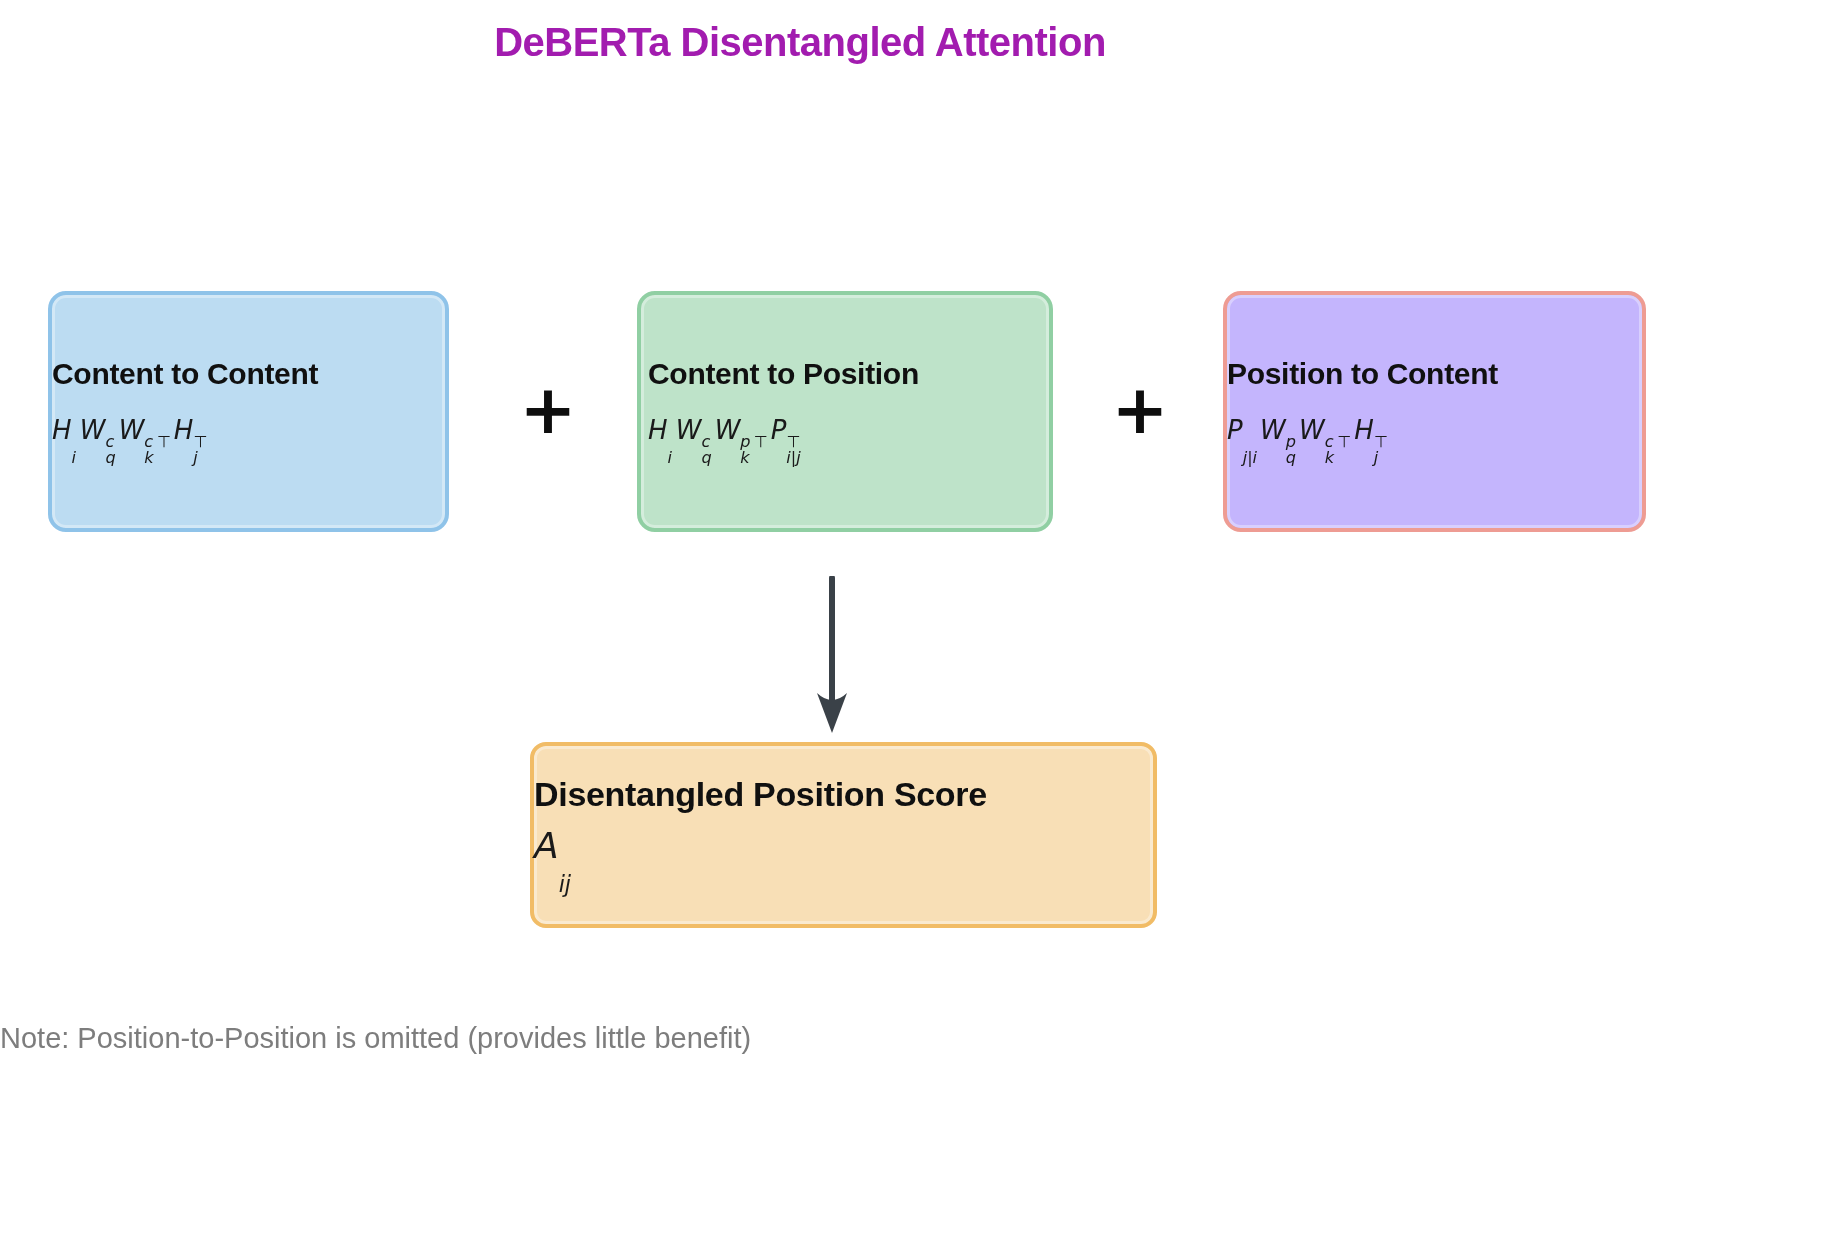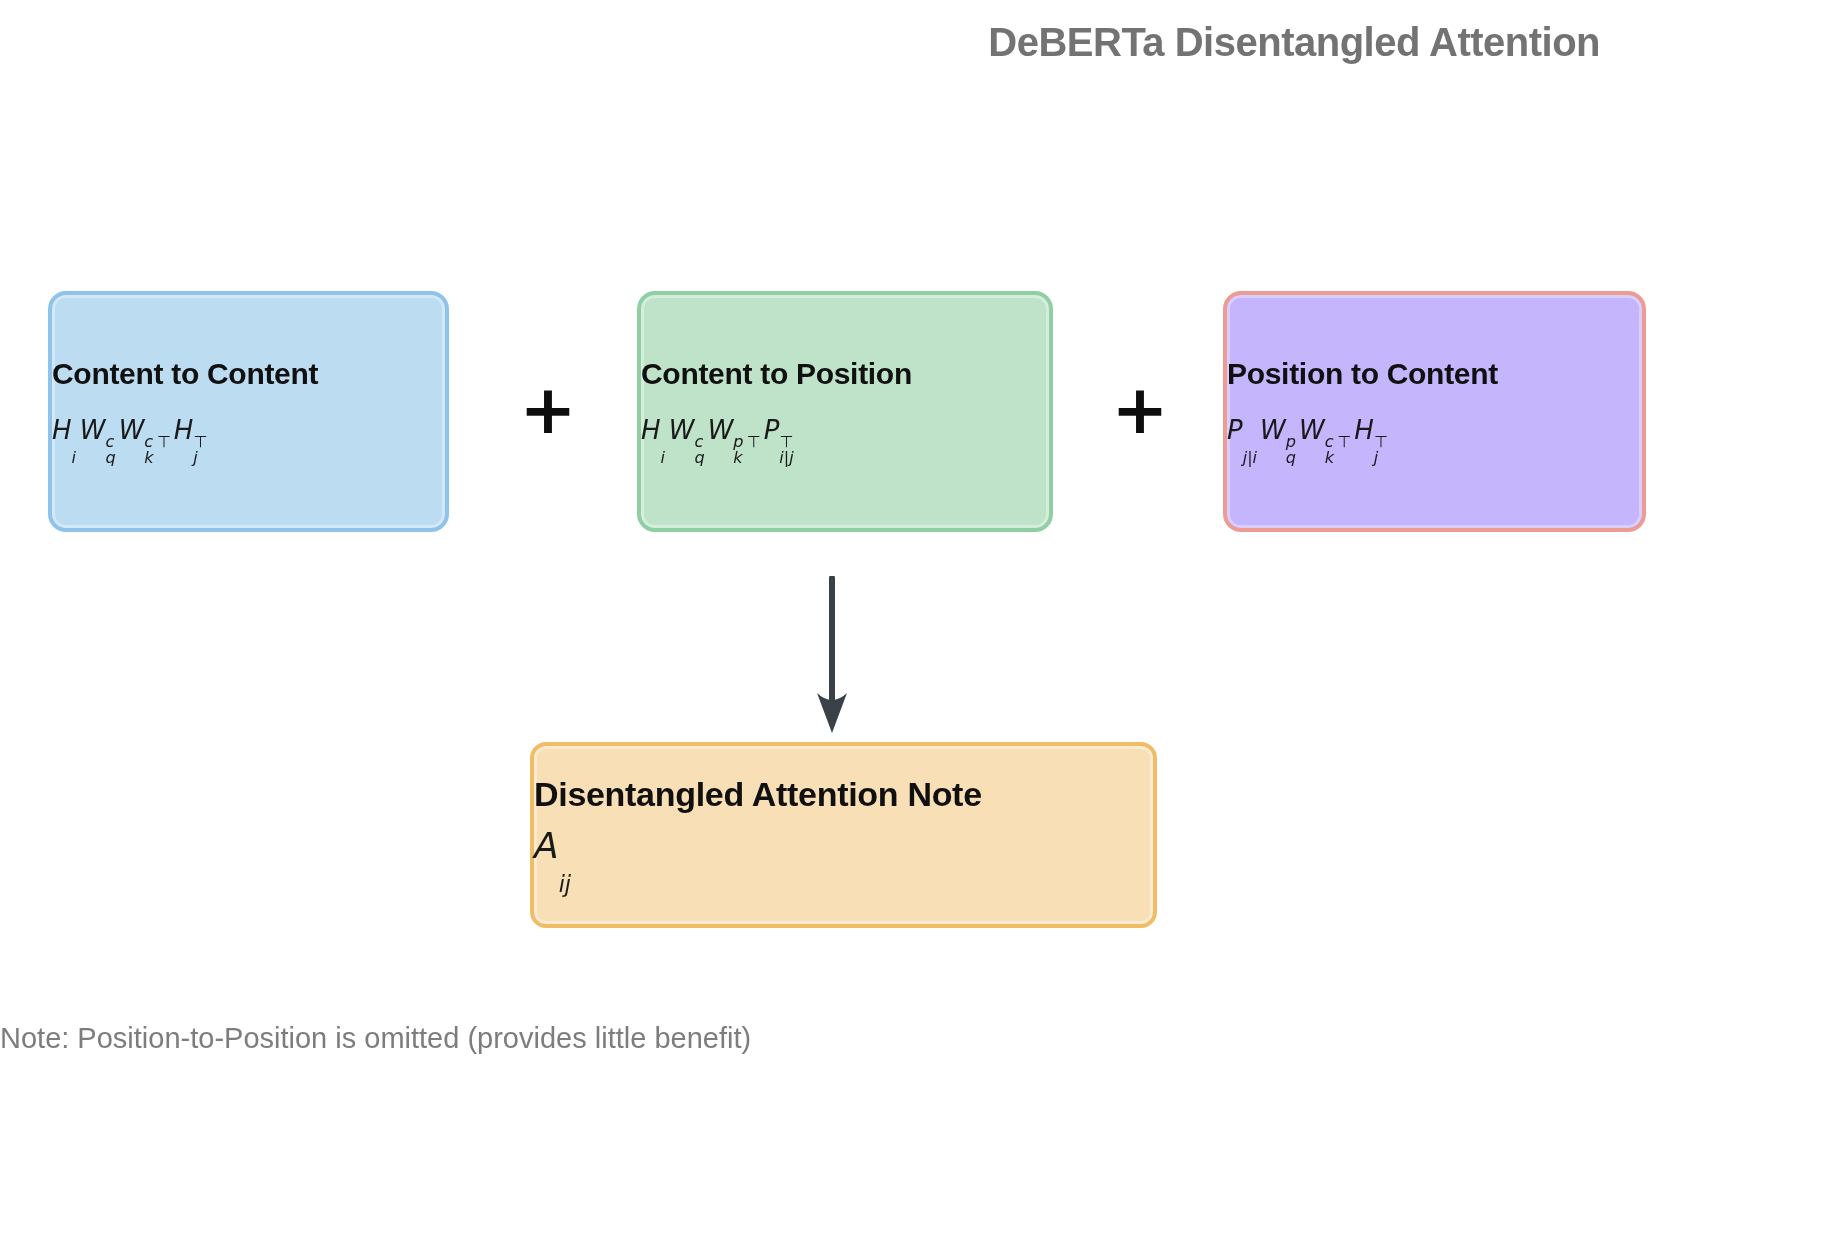"DeBERTa Disentangled Attention" .title { color: #737373 -> #a21caf; text-align: right -> center }
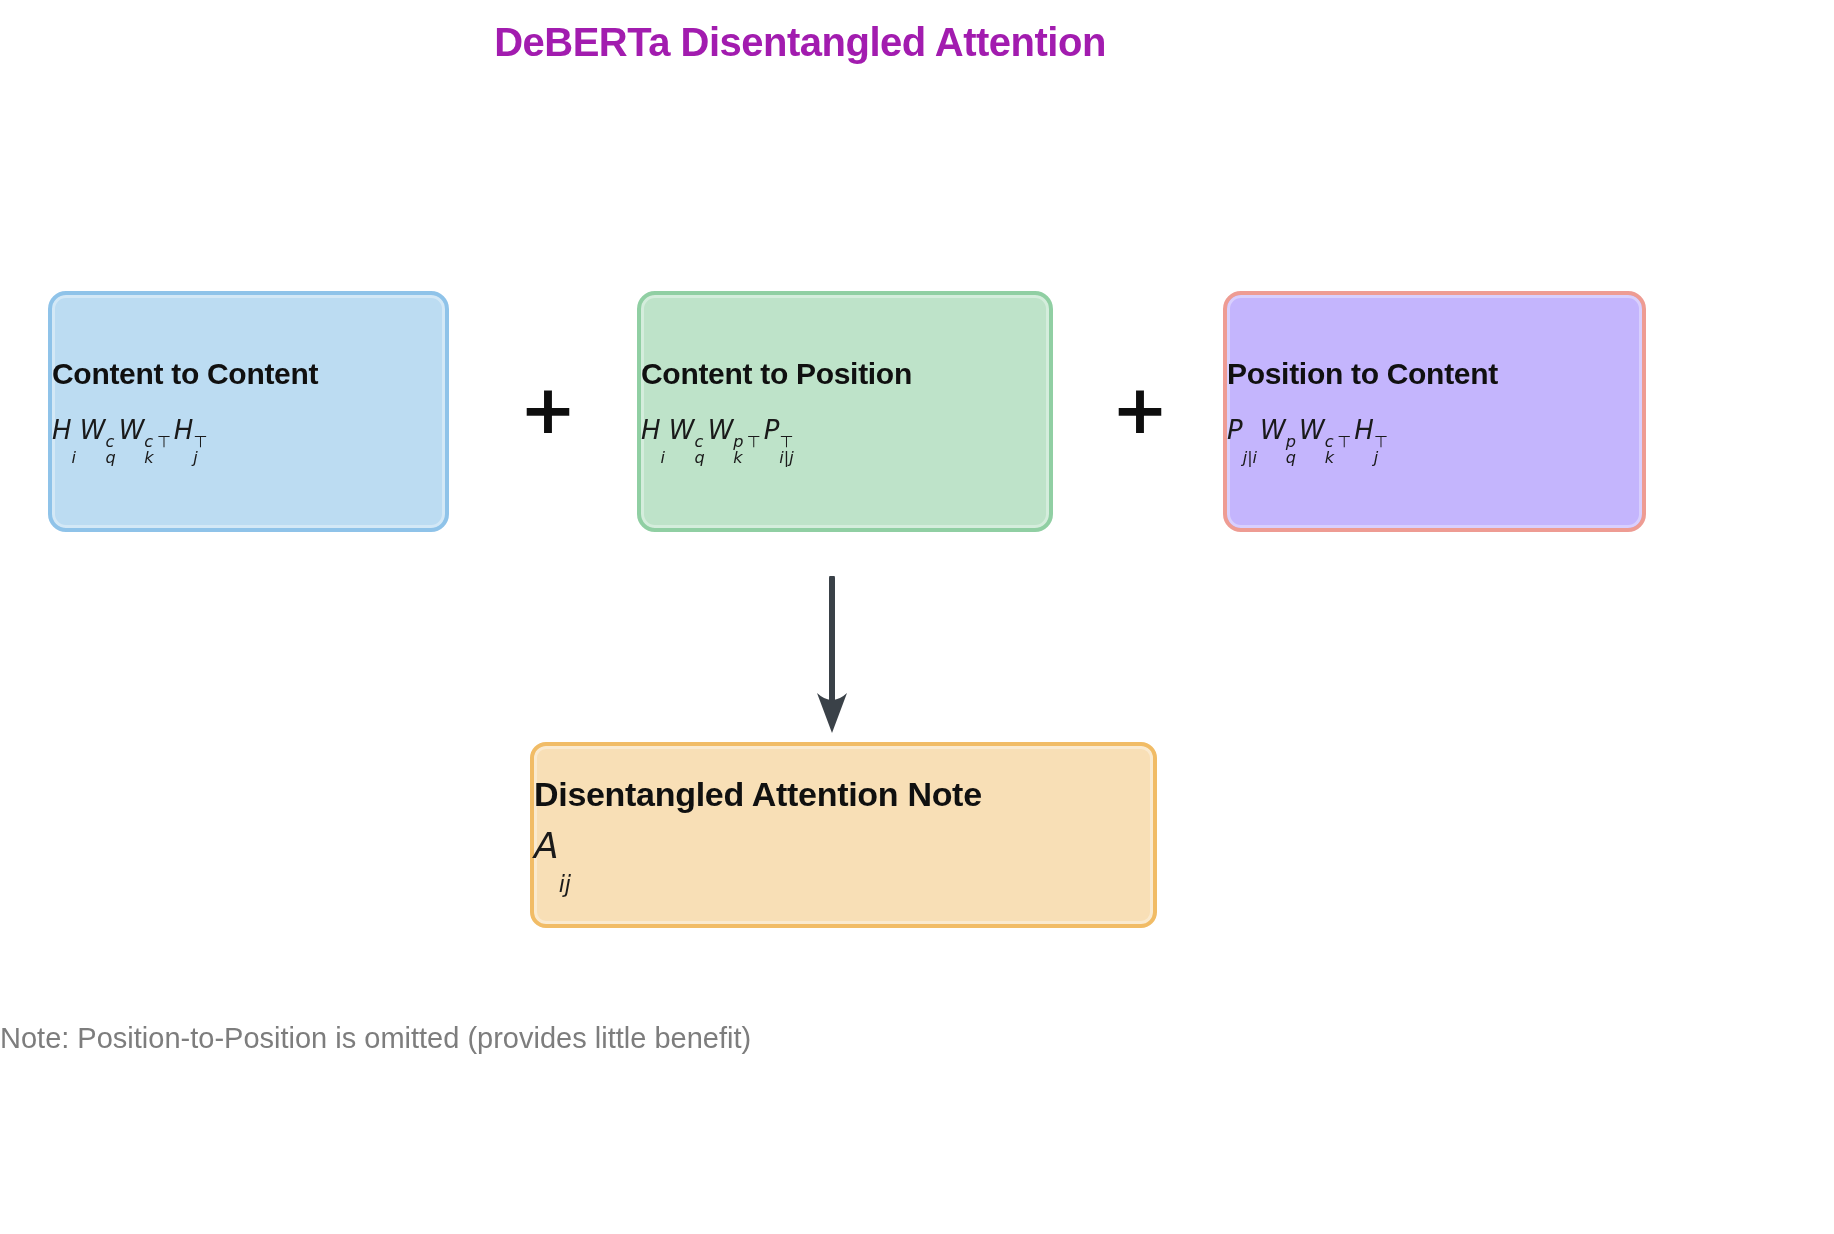"Content to Position" div.box { padding-left: none -> 7px }
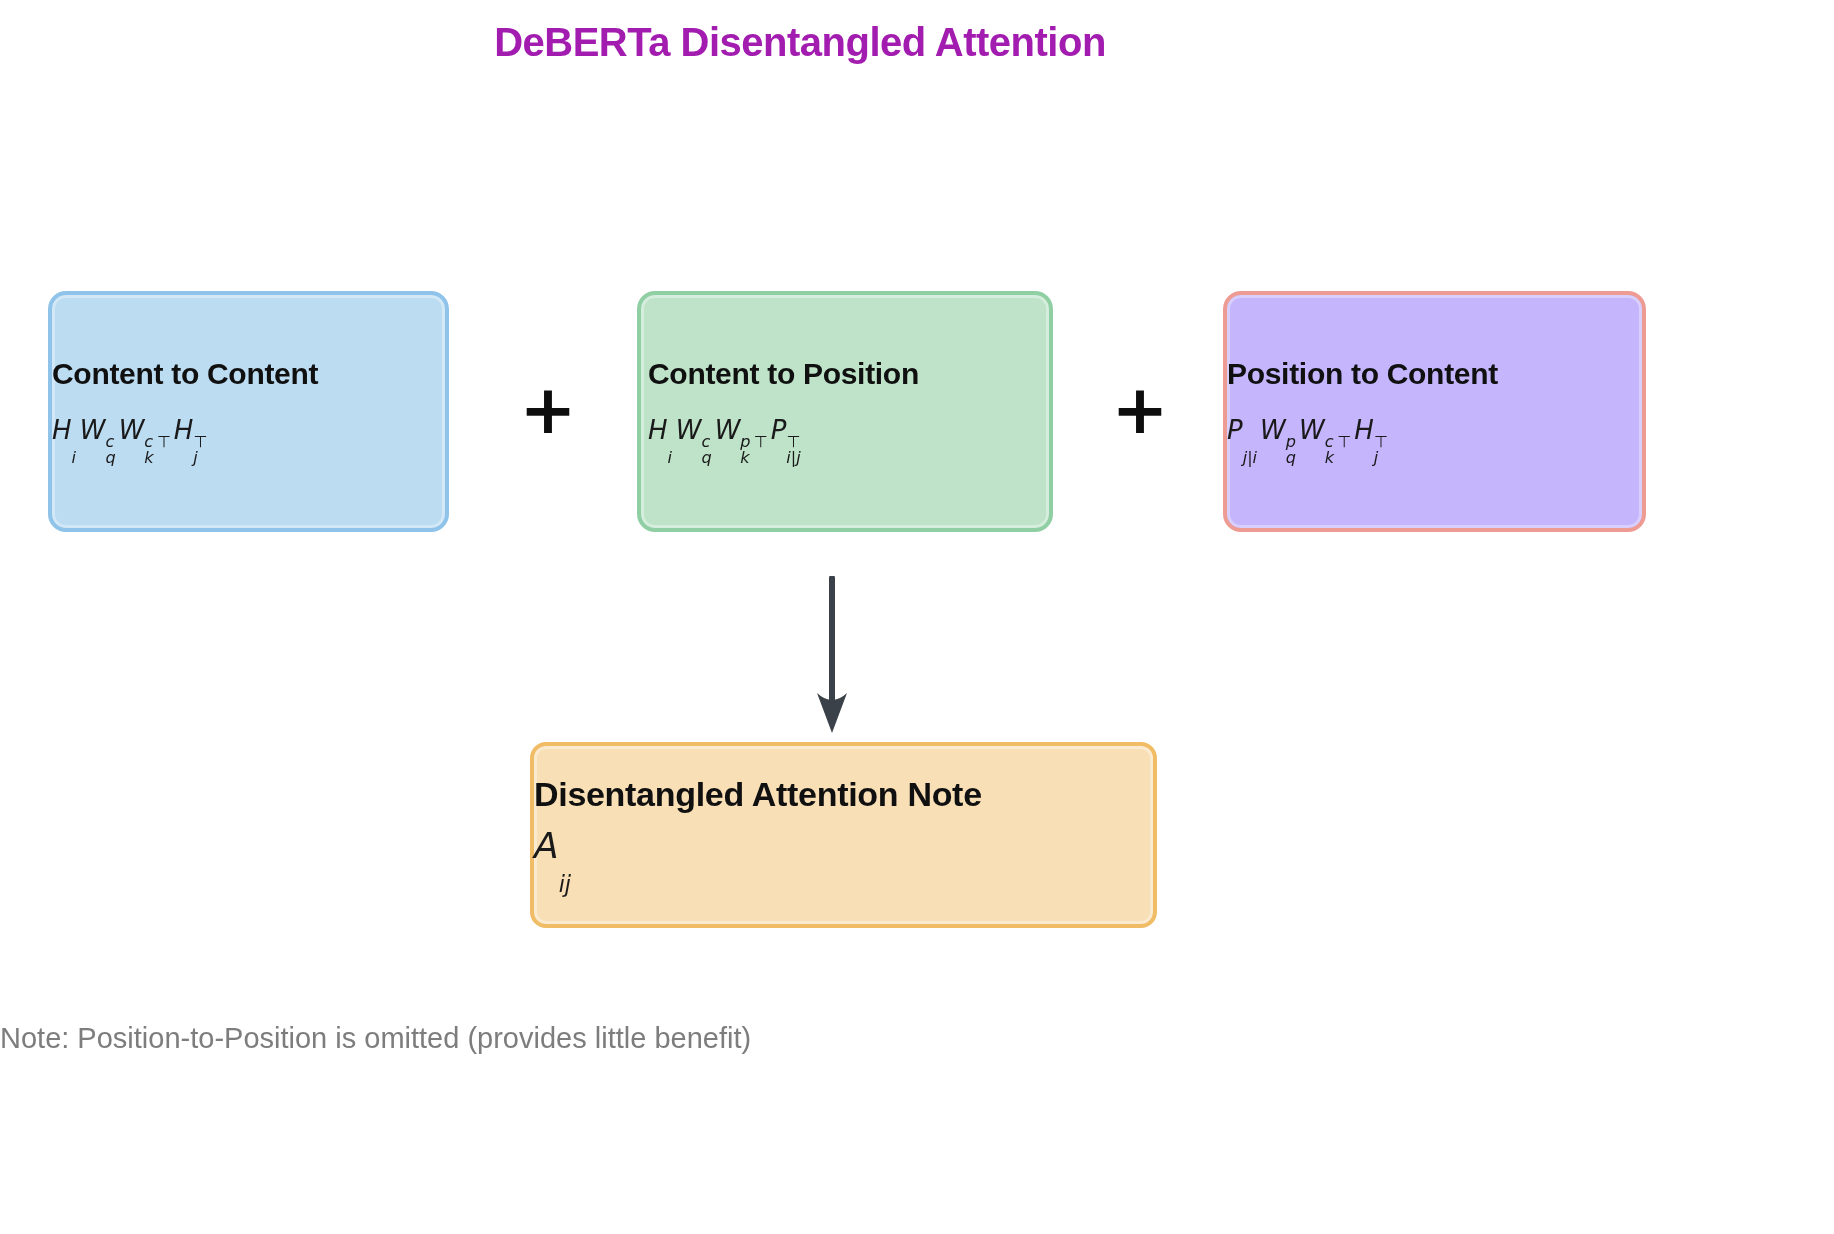"Disentangled Attention Note" div.result-label { text: Attention Note -> Position Score }
